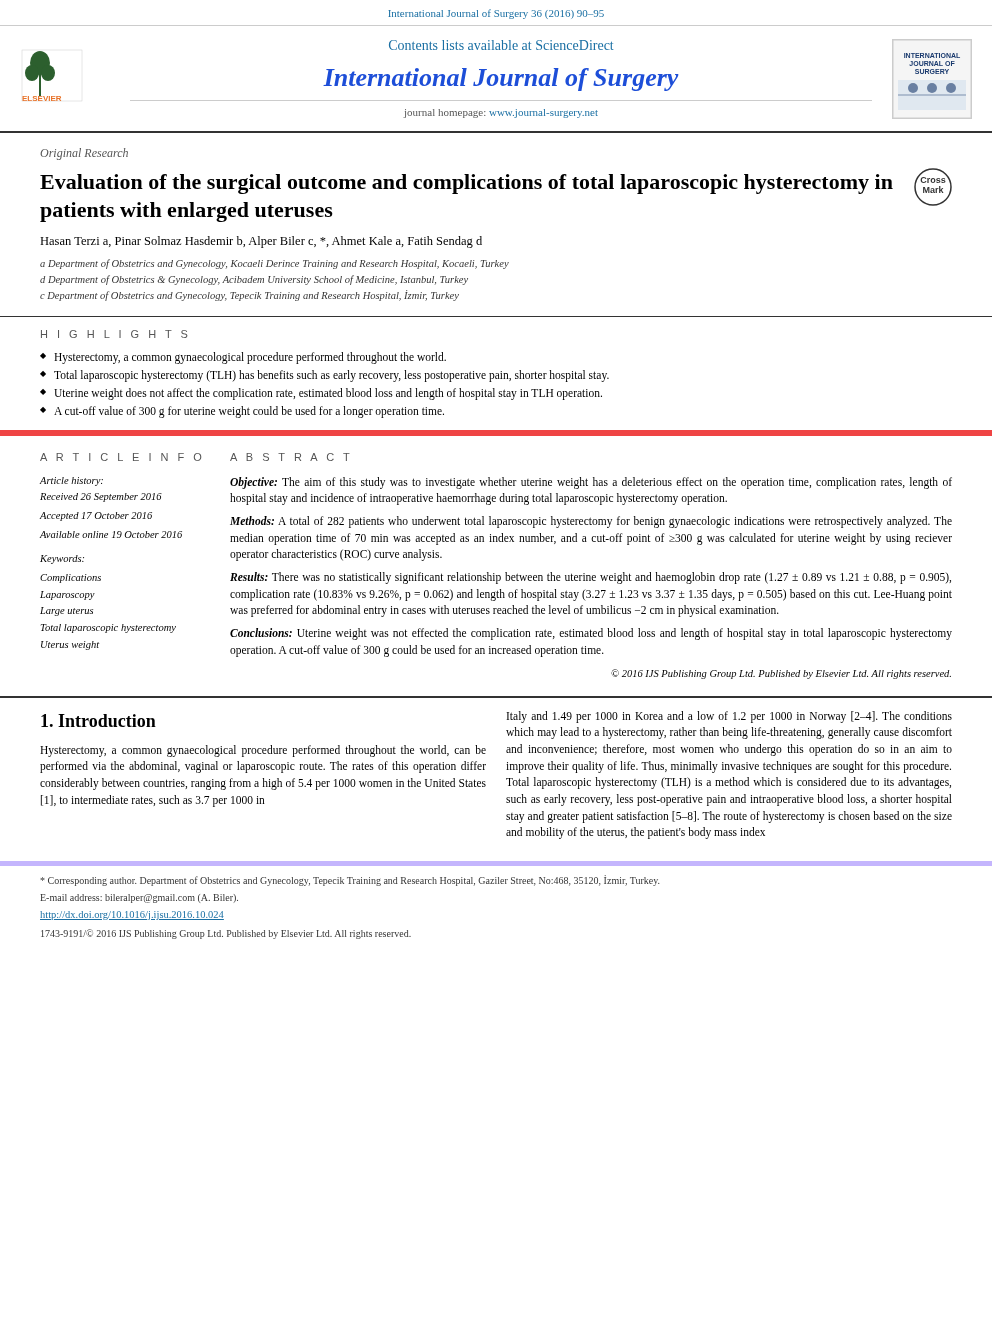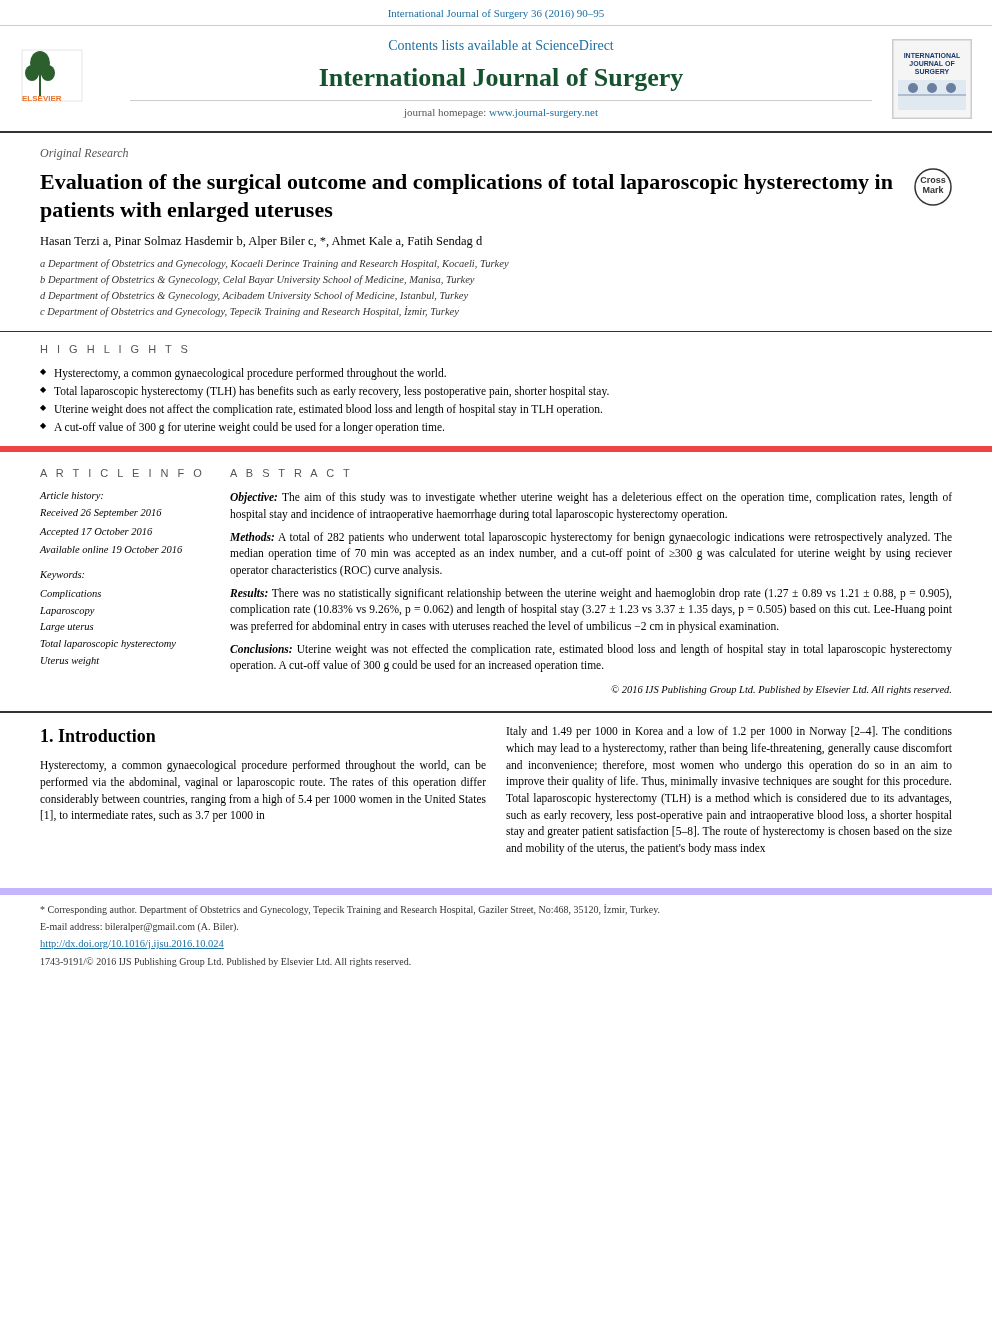"International Journal of Surgery" .journal-name { color: #14532d -> #1d4ed8; font-style: none -> italic }
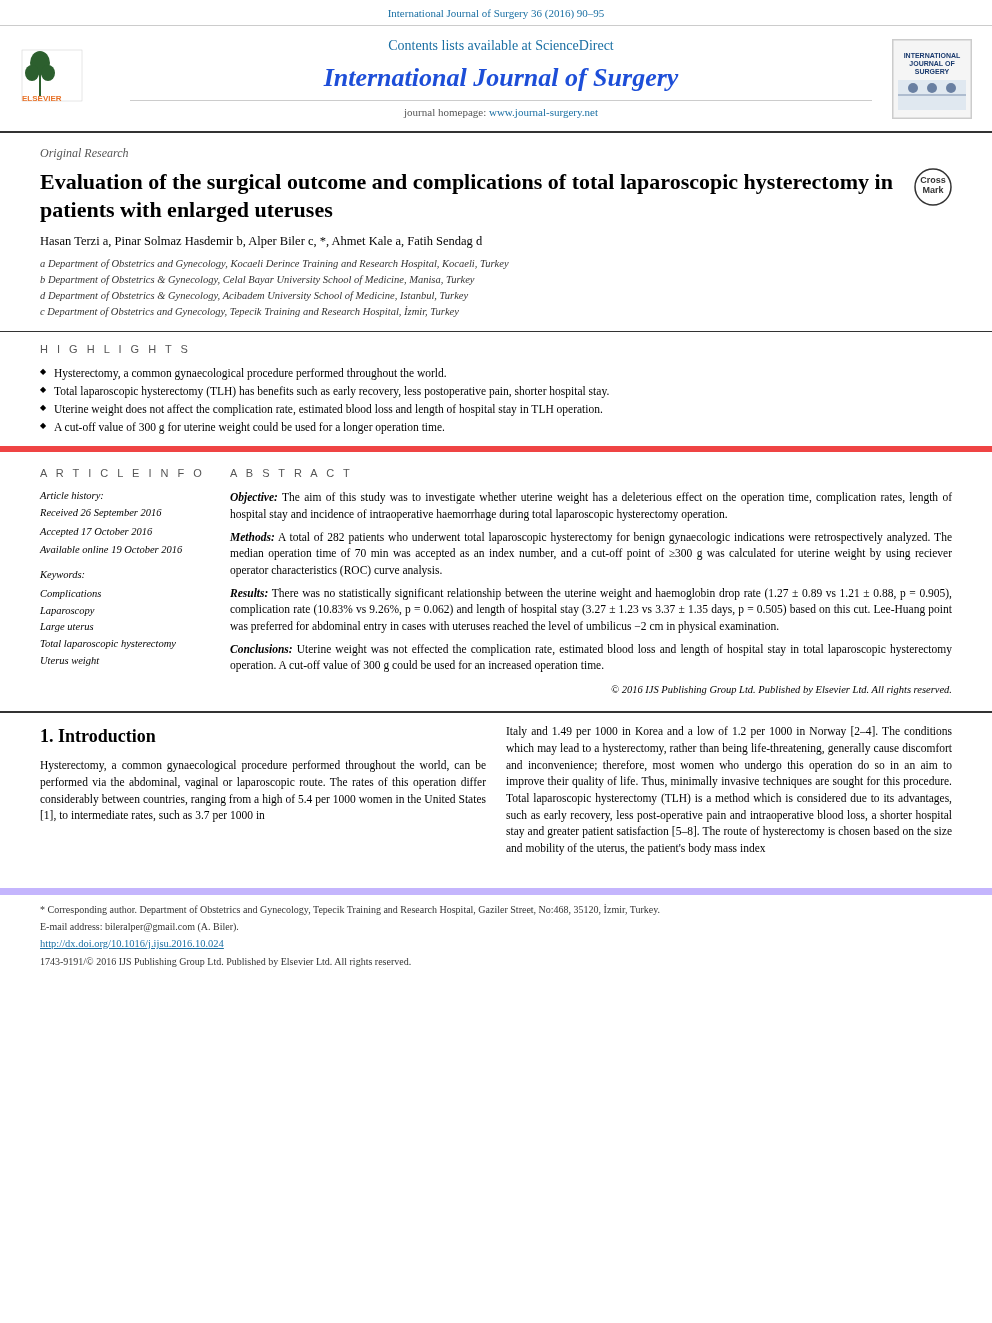"b Department of Obstetrics &" div { html: <div>b Department of Obstetrics &amp; Gynecology, Celal Bayar University School of Medicine, Manisa, Turkey</div> -> none }
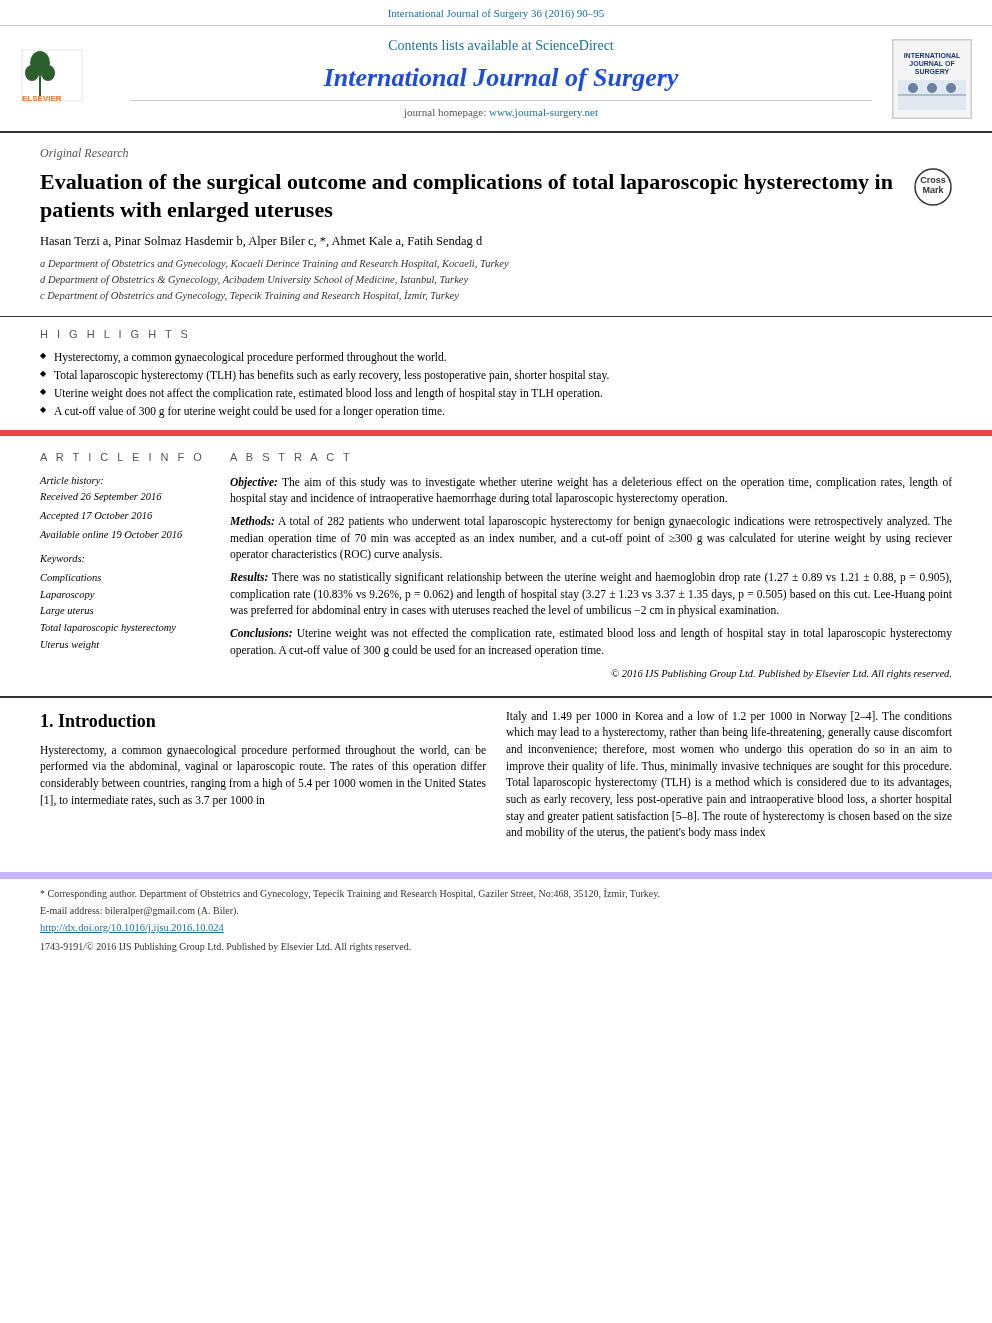"* Corresponding author. Department of" .footnote-section { border-top: 7px solid #c4b5fd -> 5px solid #c4b5fd; margin-top: 13px -> 2px }
